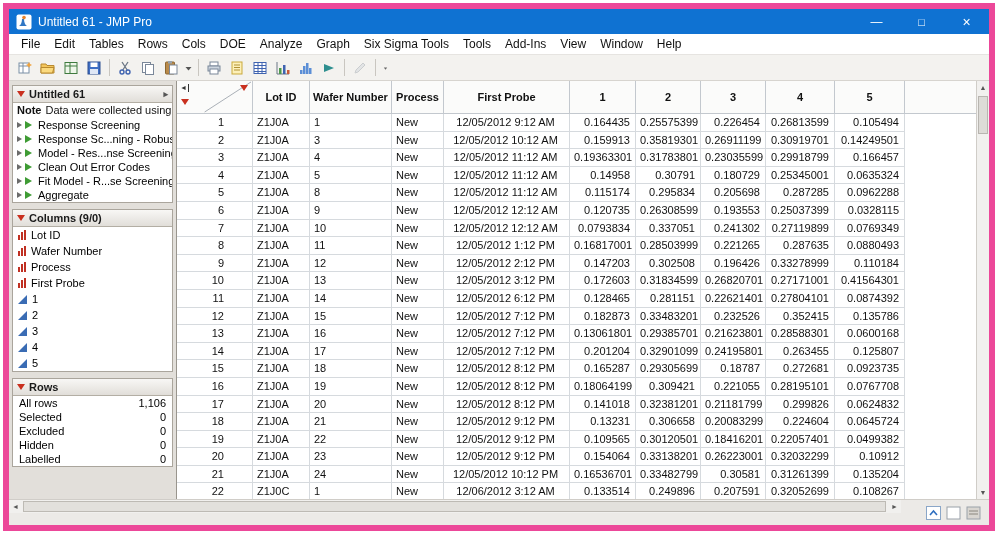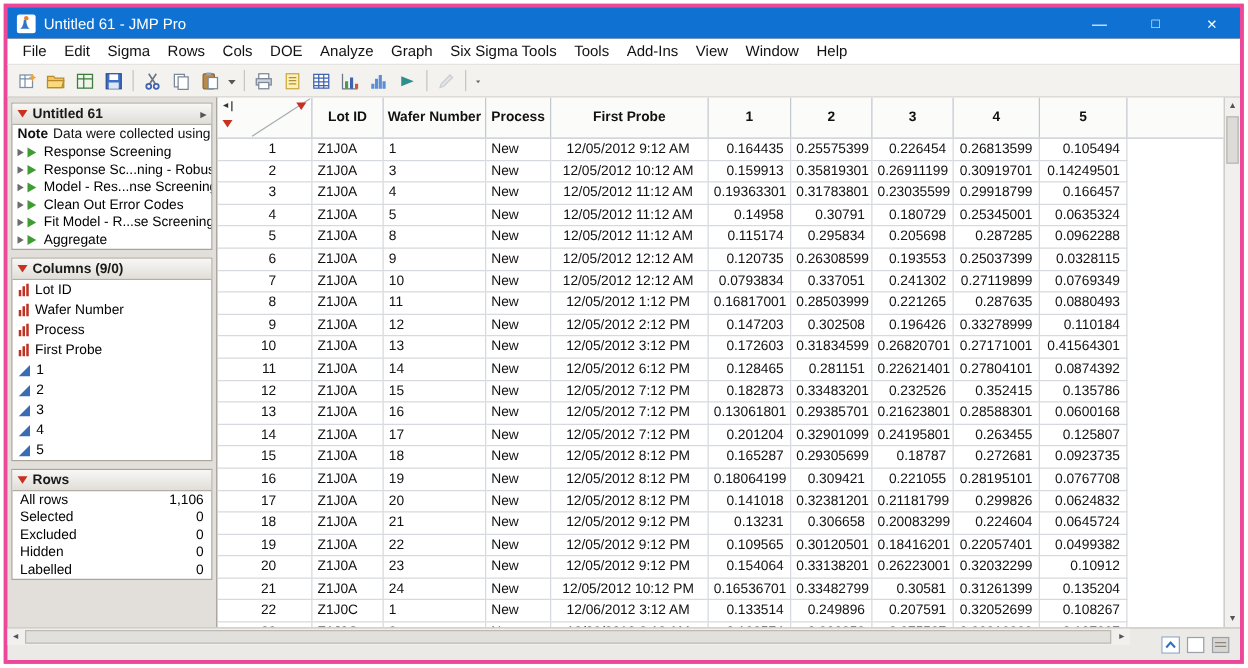"Untitled 61 - JMP Pro" .frame { background: #f97316 -> #84cc16; border: 3px solid #ec4899 -> 6px solid #ec4899 }
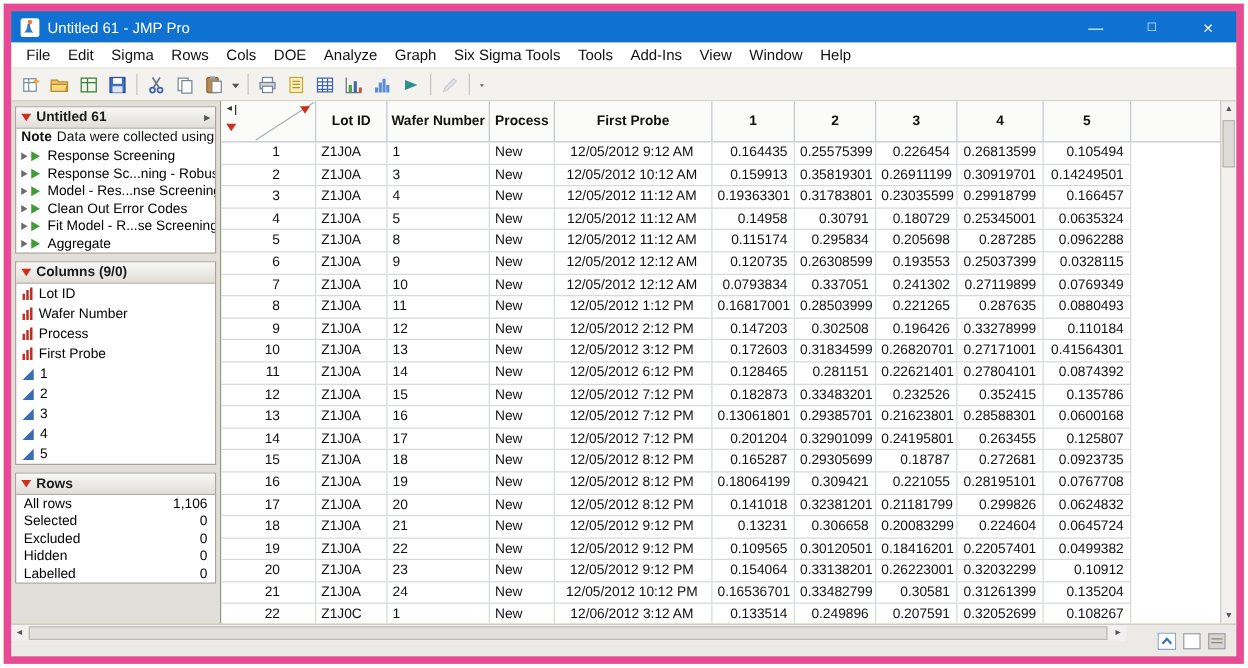"Sigma" div.menu-item { text: Sigma -> Tables }
